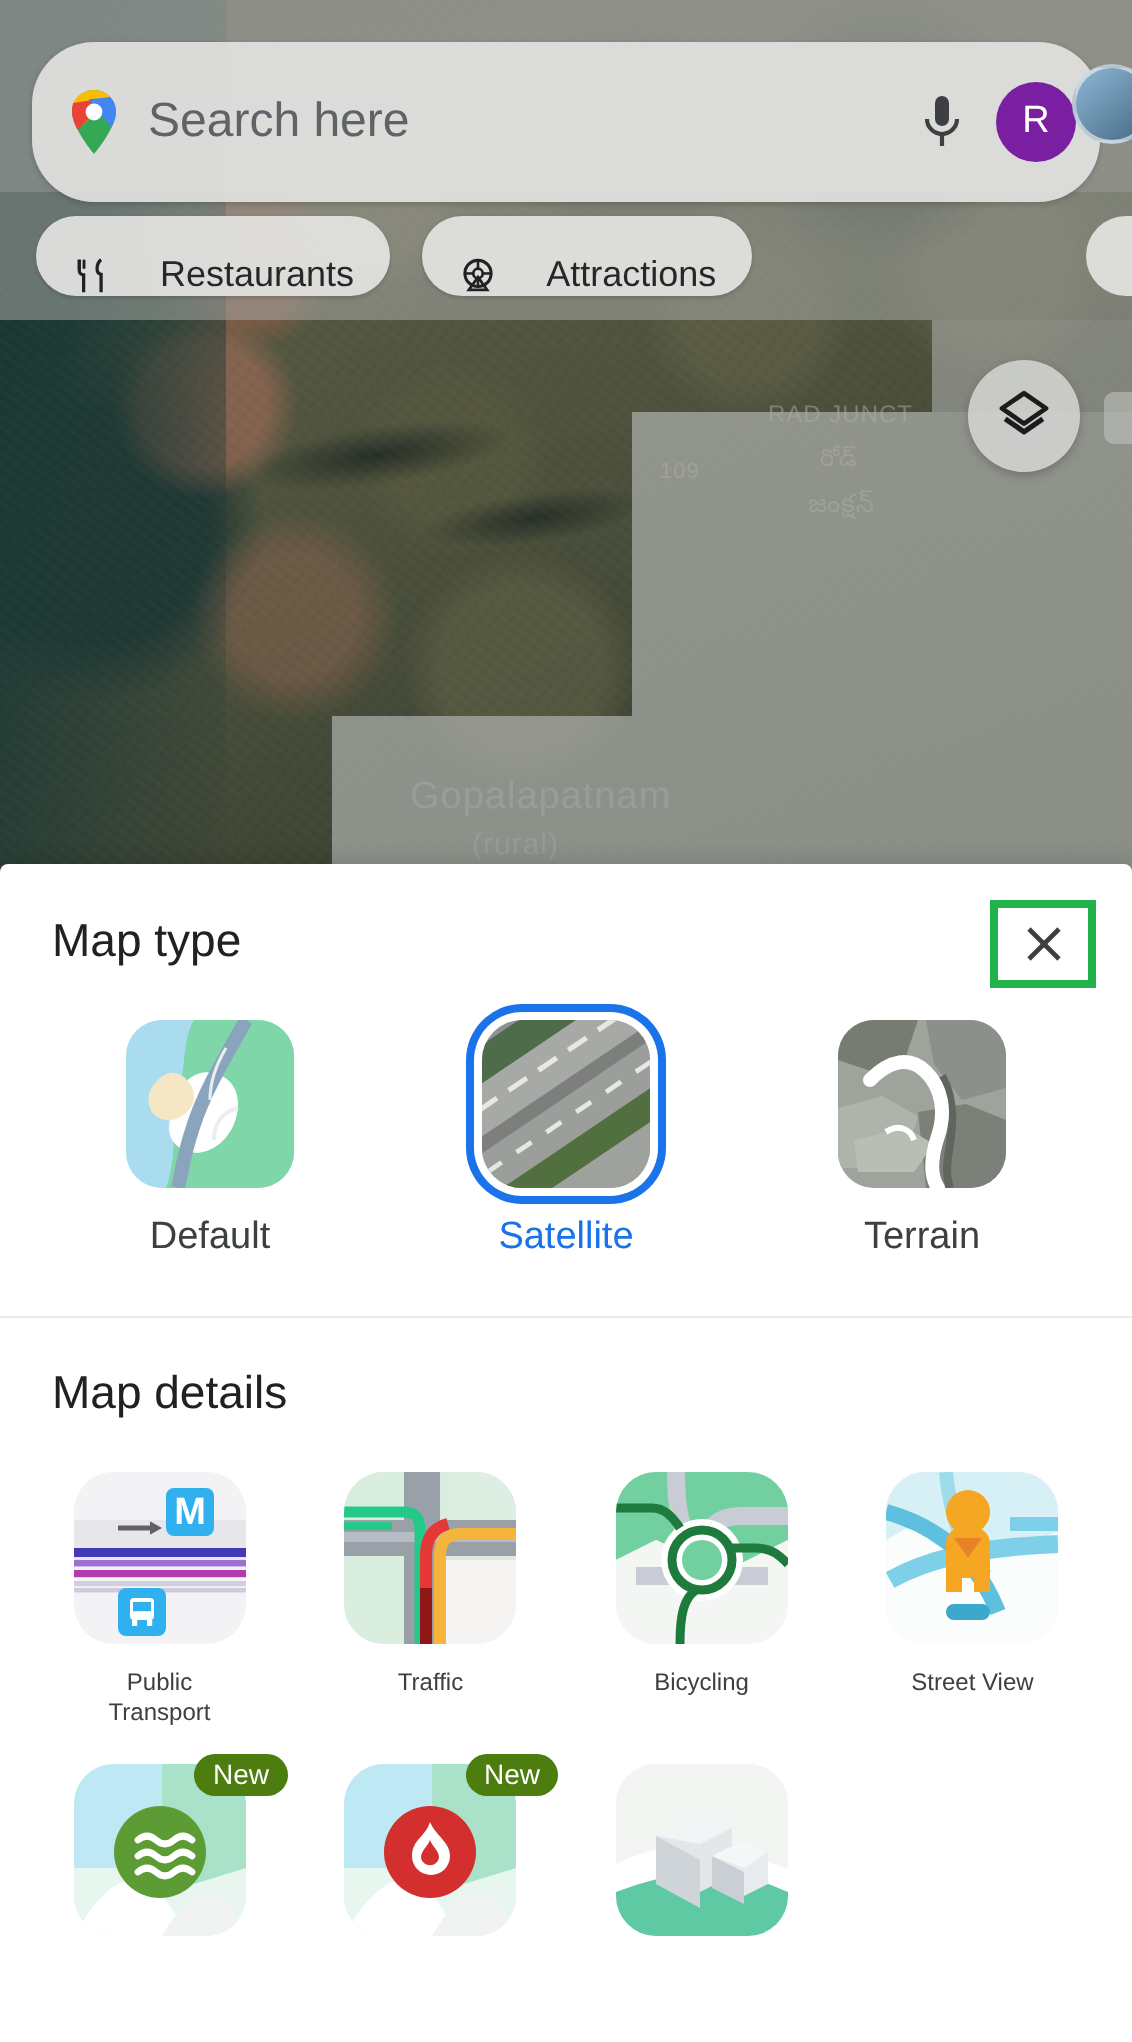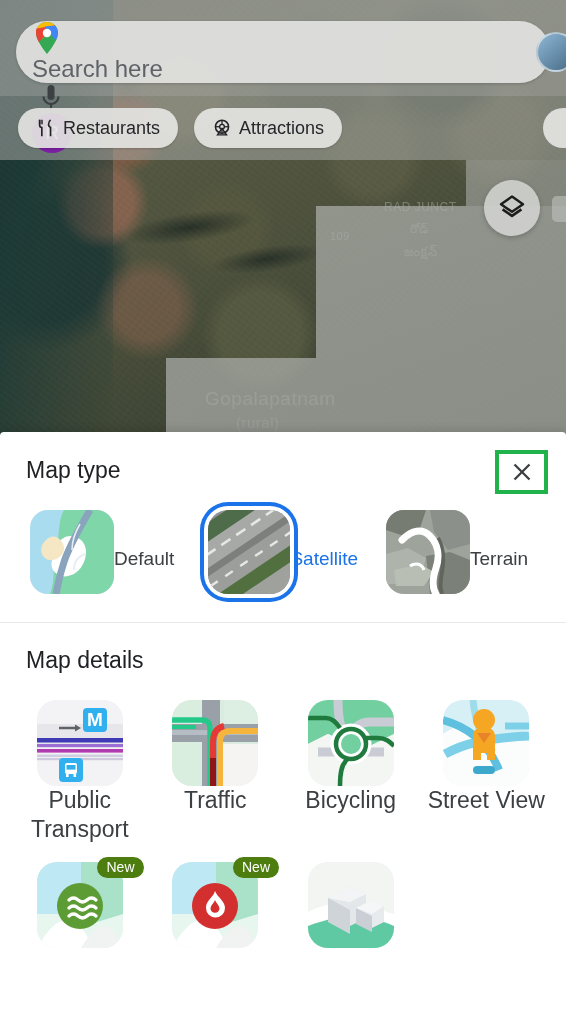"Search here" .search-bar { align-items: none -> center; flex-direction: column -> none; height: 62px -> 80px }
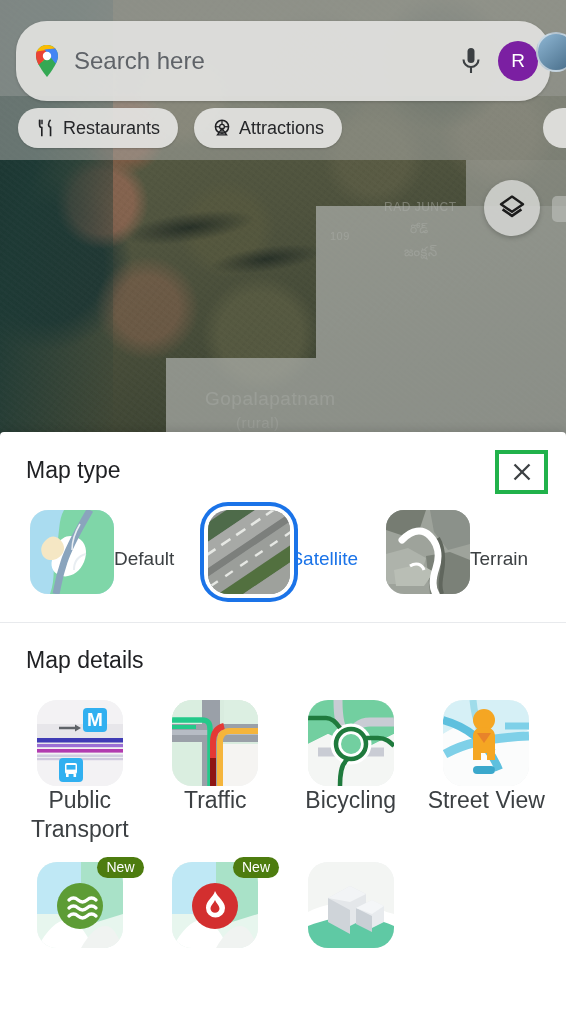"Restaurants" .chip { align-items: center -> flex-end; gap: 7px -> 24px }
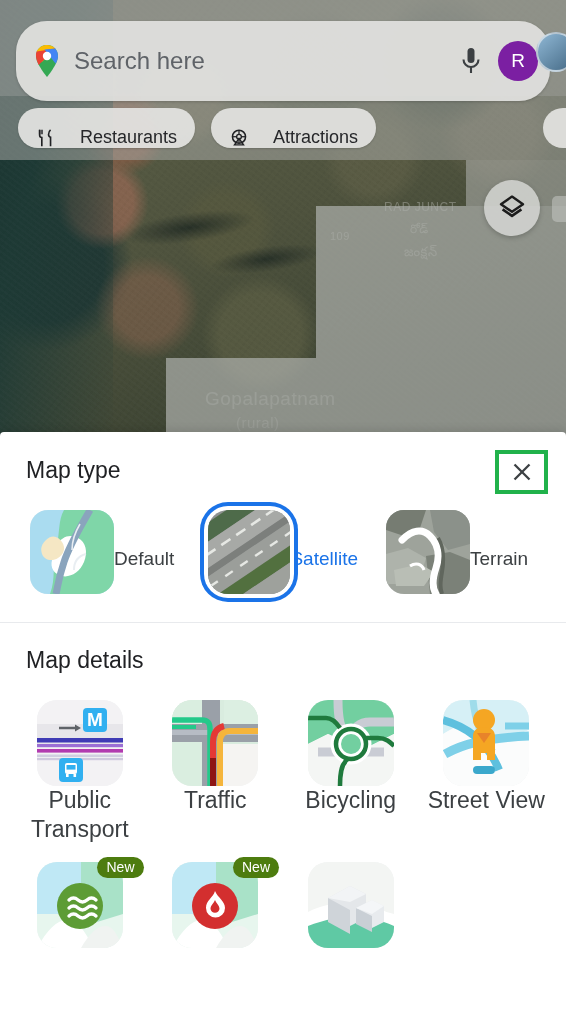"Default" .type-item { flex-direction: row -> column }
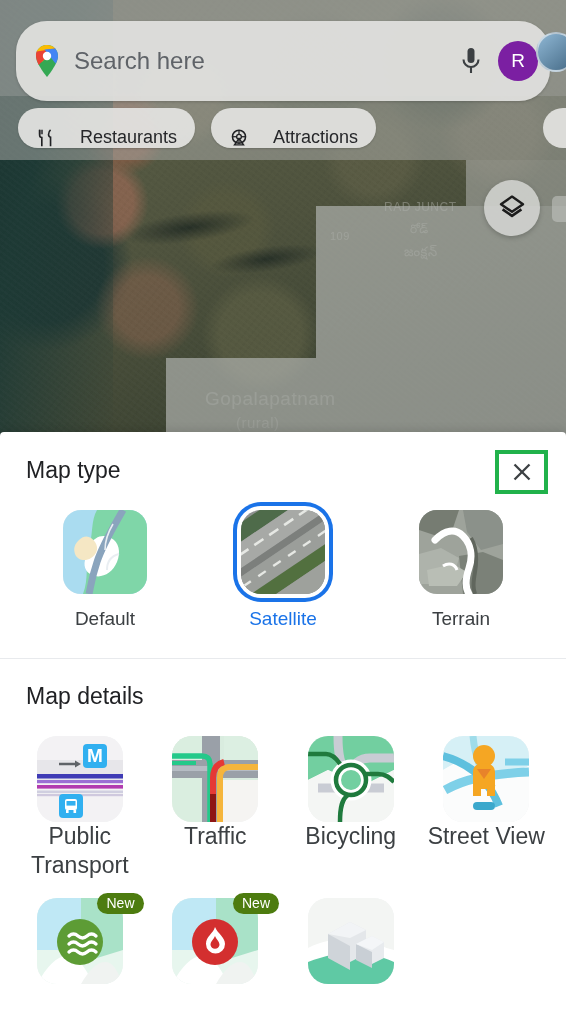"Public" .detail-label { font-size: 23px -> 12px; margin-top: none -> 12px }
